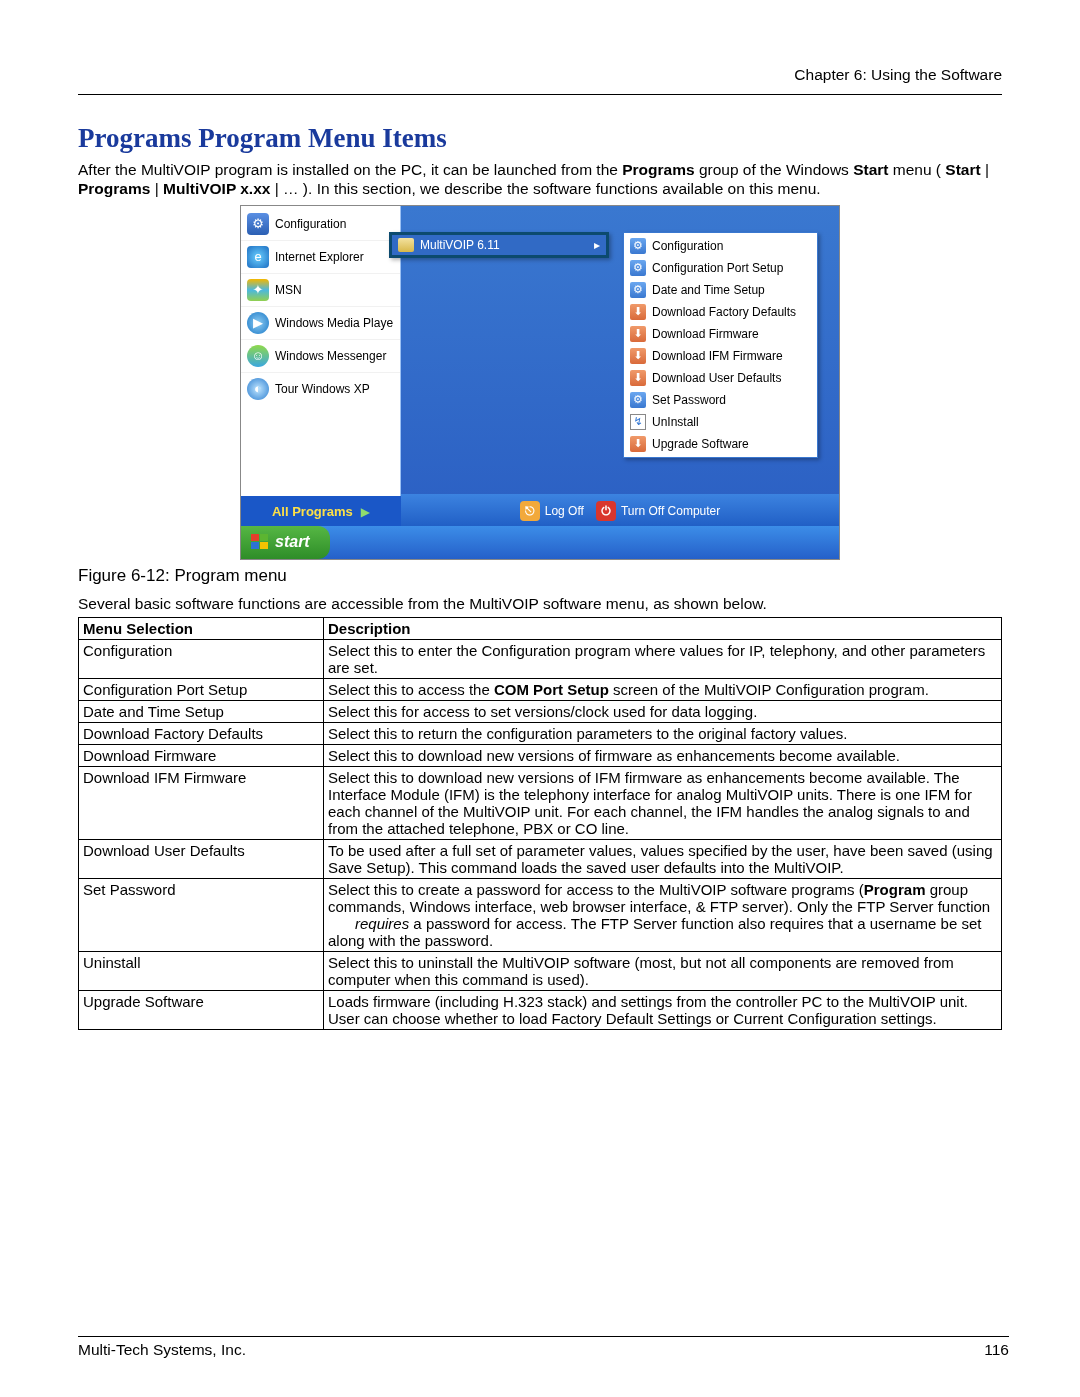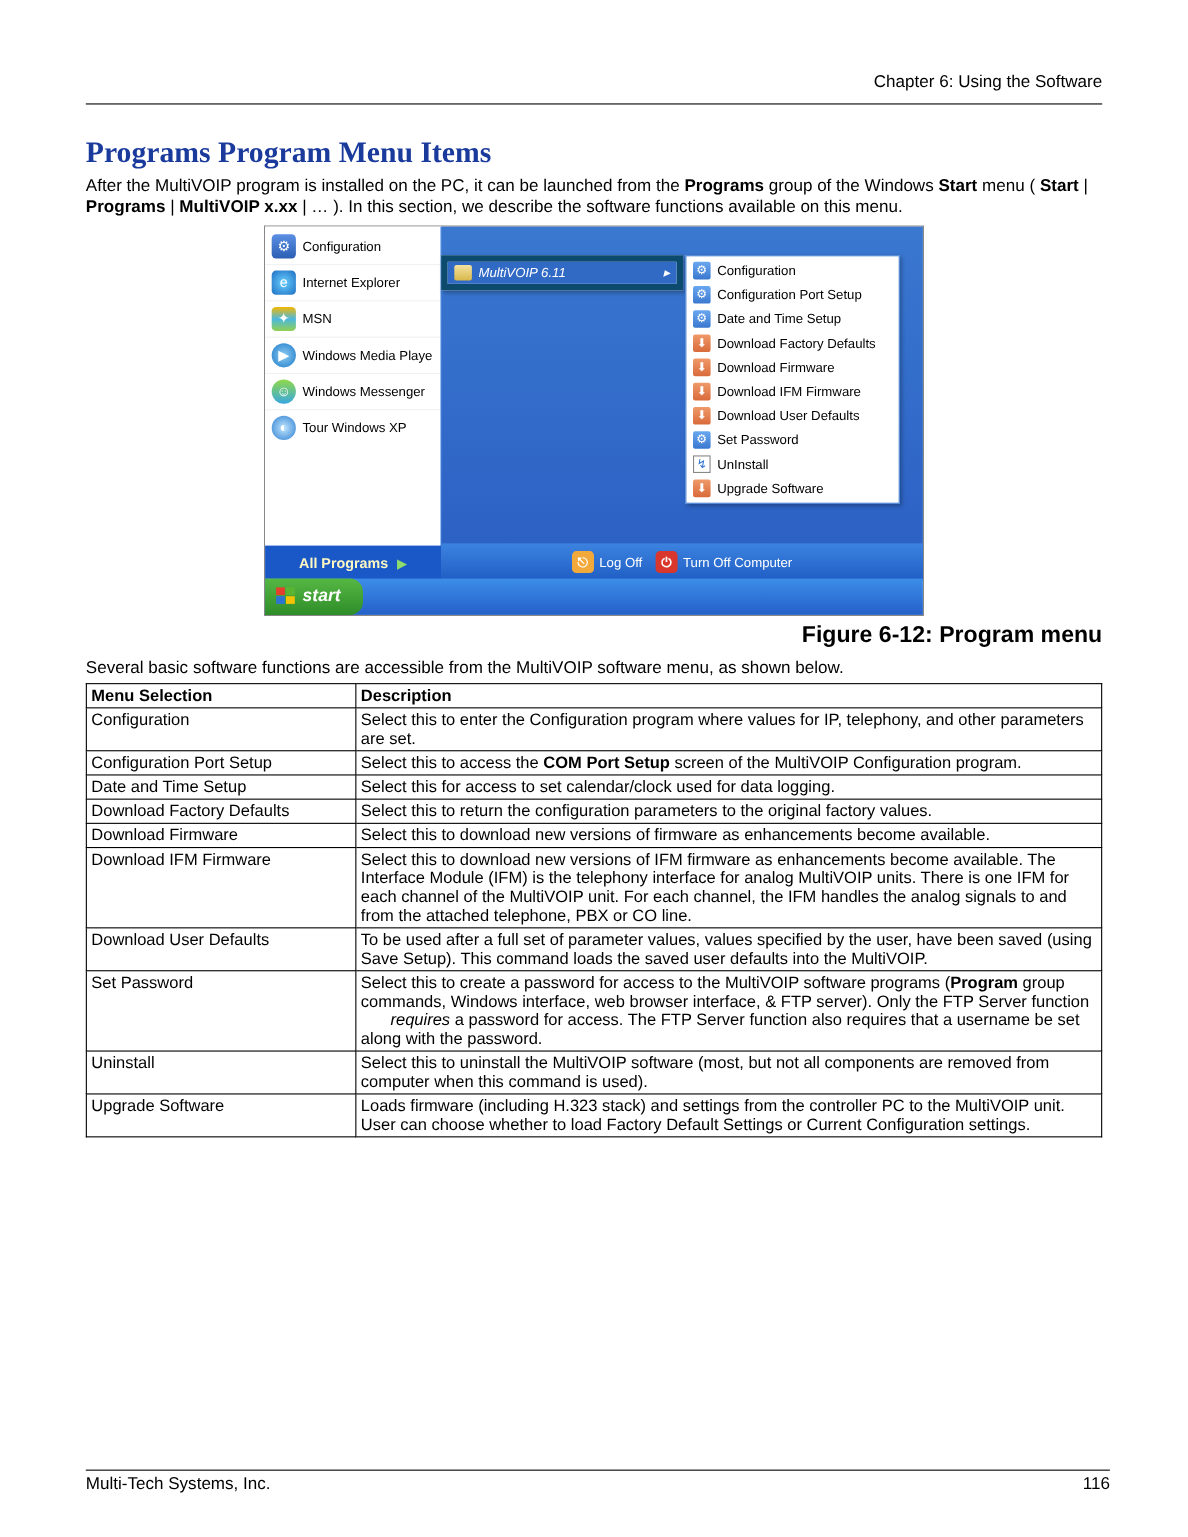"MultiVOIP 6.11" .submenu1 { border: 6px solid #0c4a6e -> 3px solid #0c4a6e; font-style: italic -> none; left: 160px -> 148px }
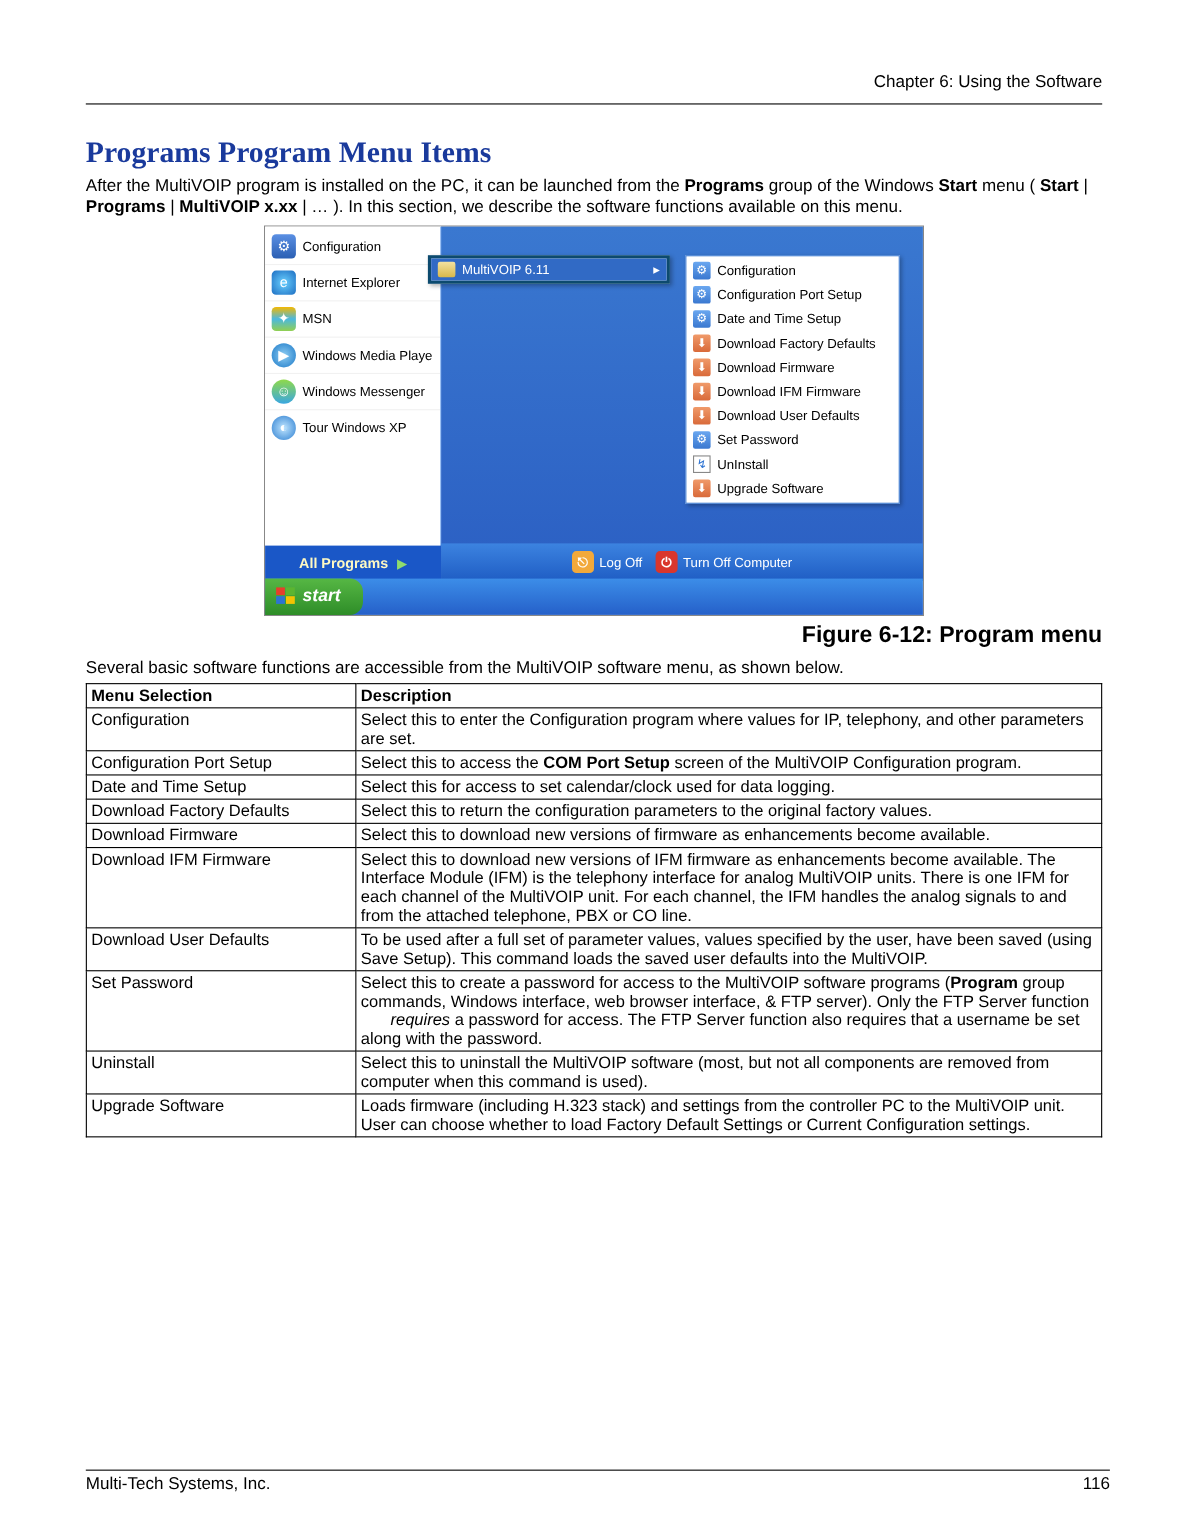"All Programs" .all-programs span.lbl { color: #fef9c3 -> #fde047 }
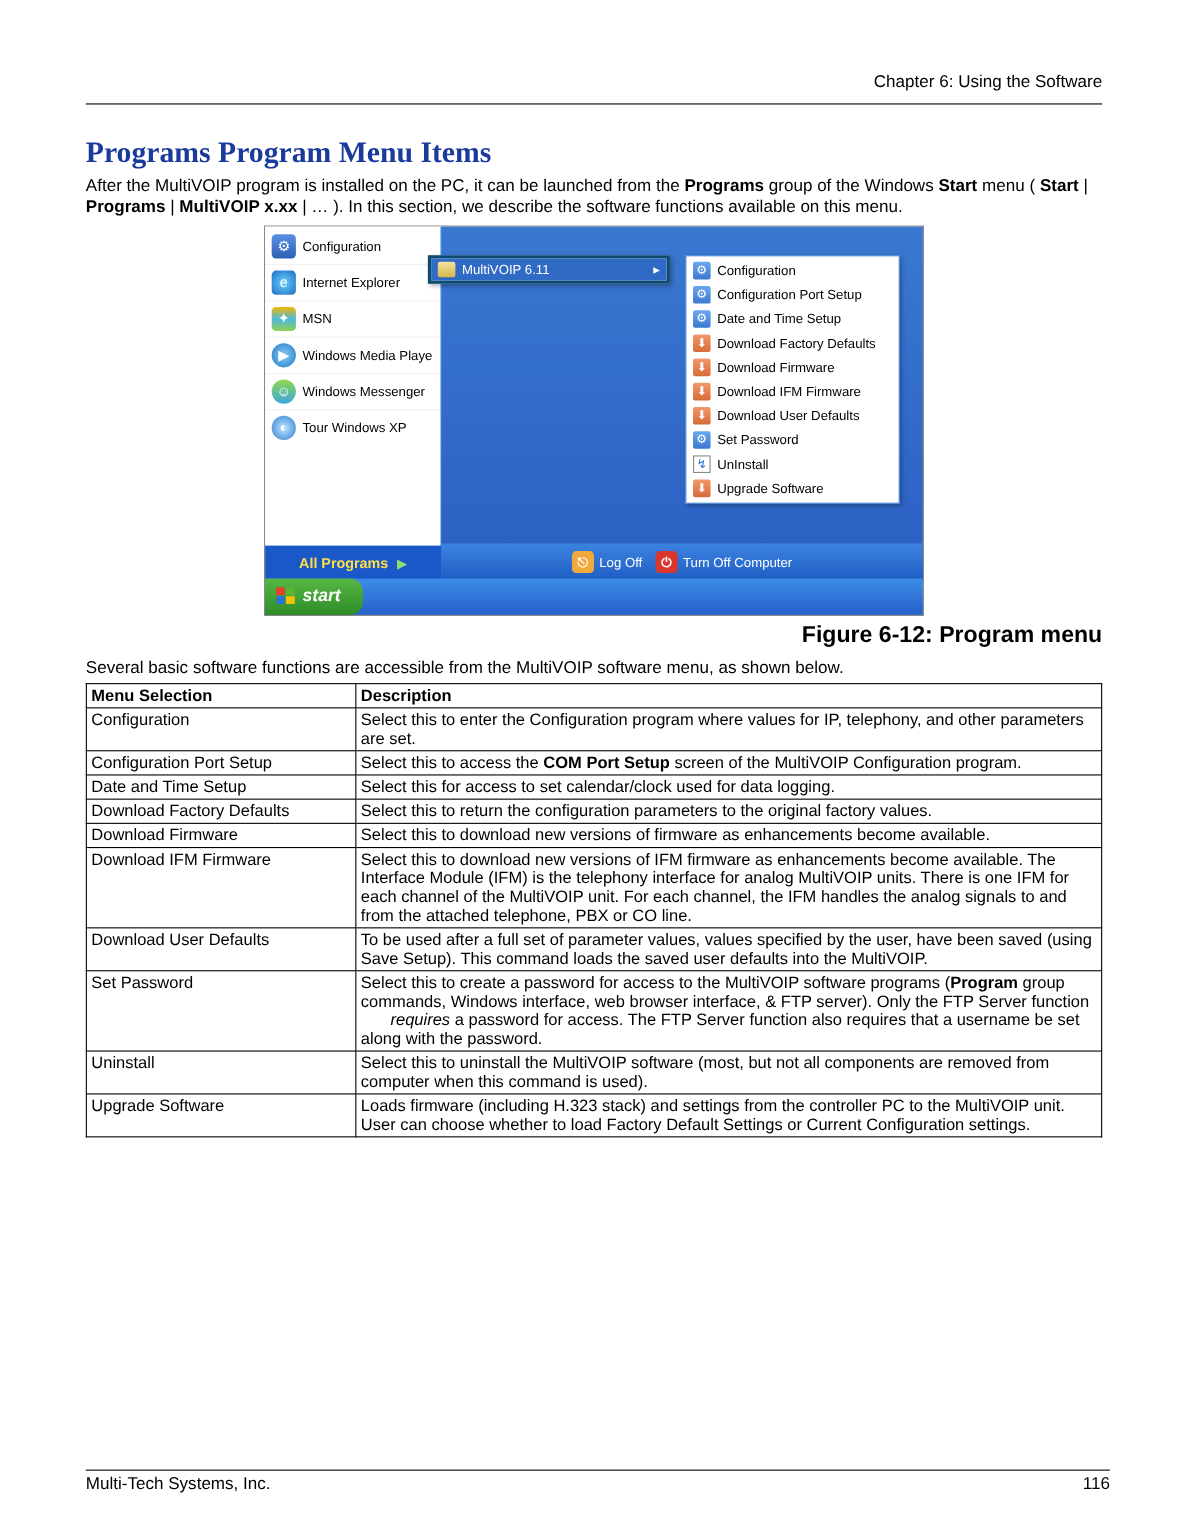"Figure 6-12: Program menu" .caption-figure { font-size: 21px -> 17px; font-weight: bold -> normal; text-align: right -> left }
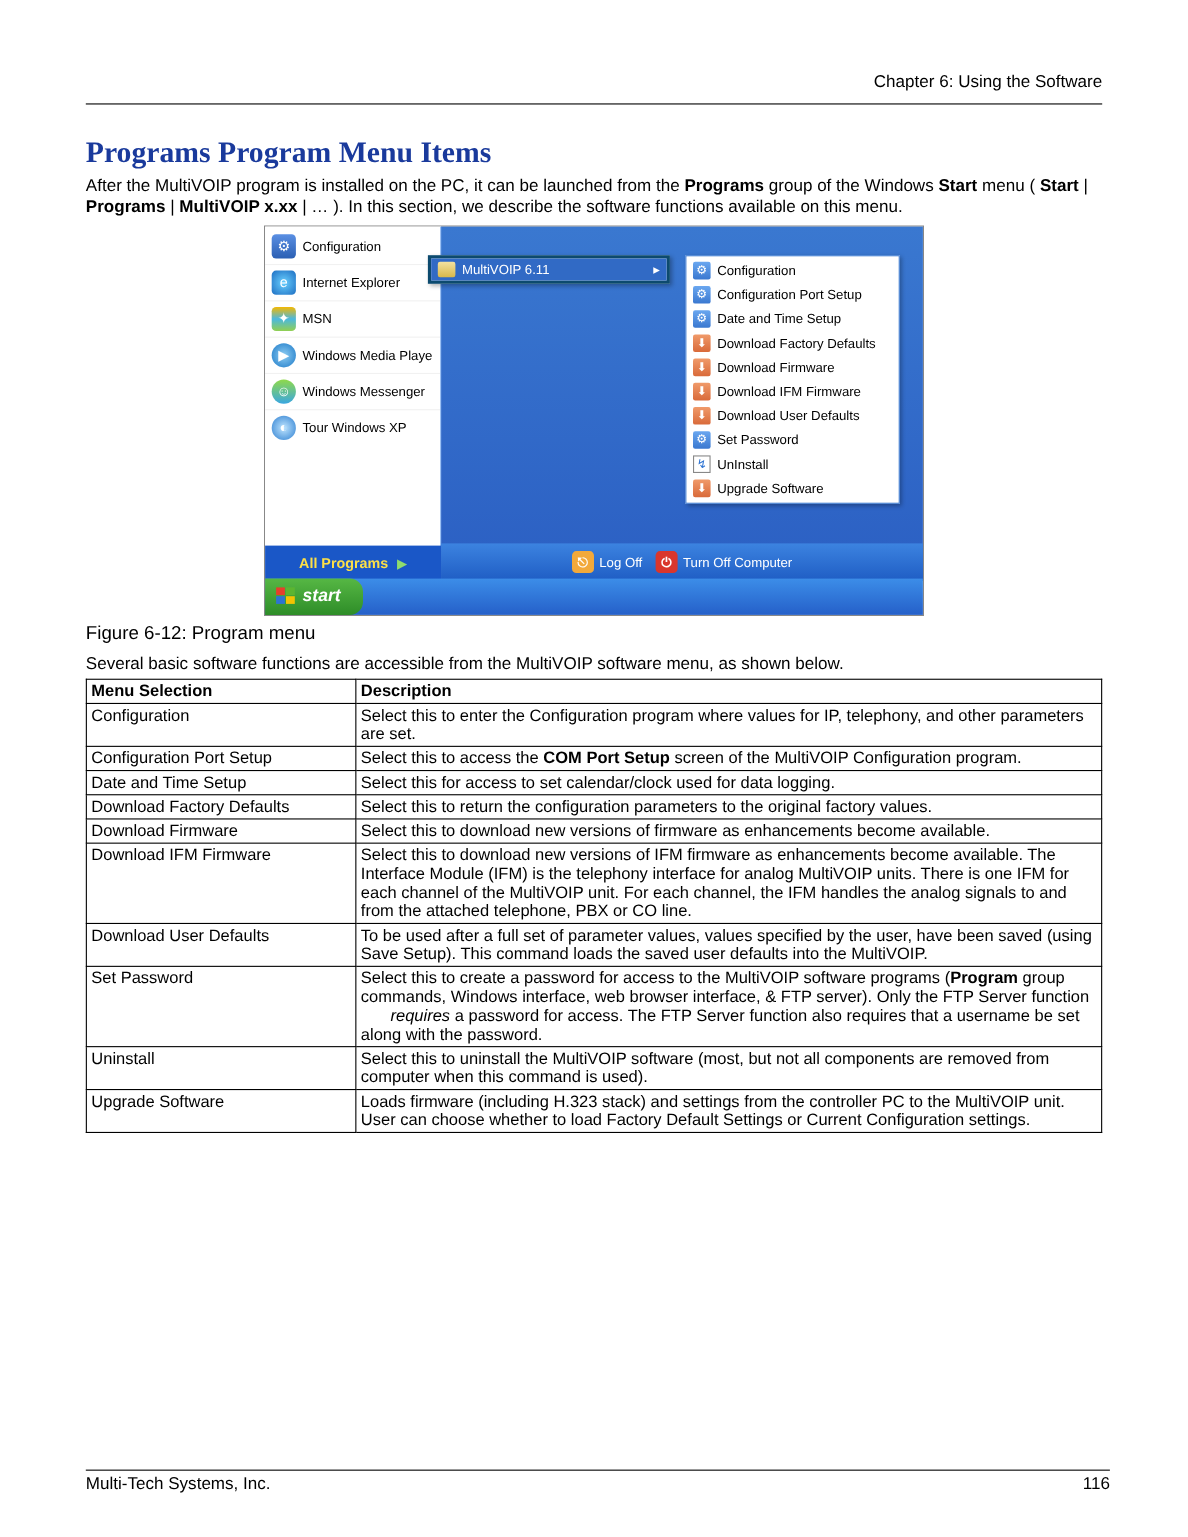"Select this for access to" td { text: calendar/clock -> versions/clock }
